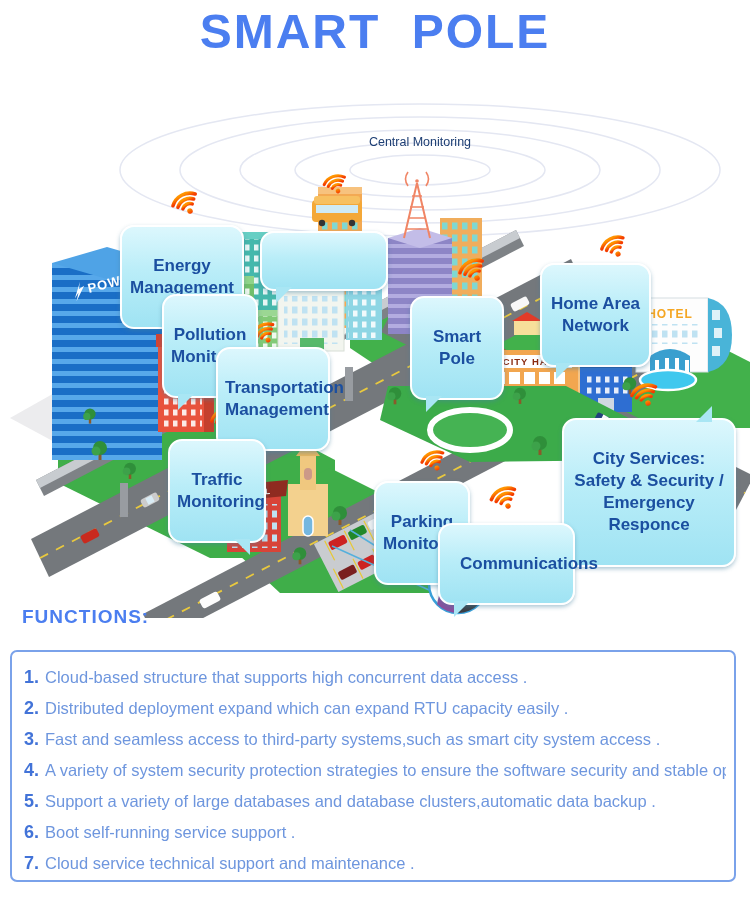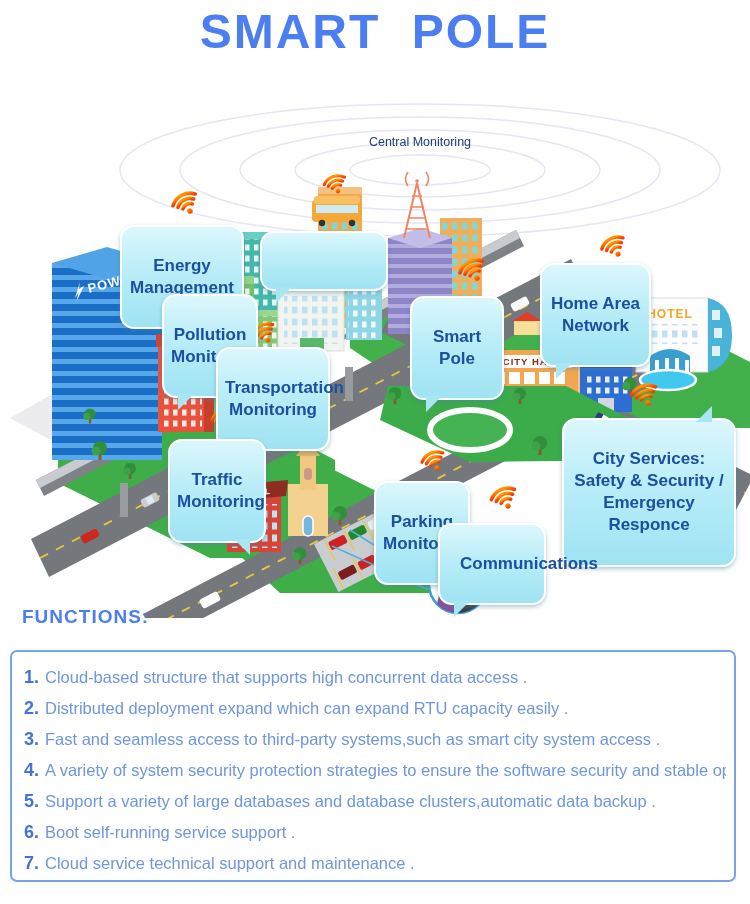"Transportation" span { text: Monitoring -> Management }
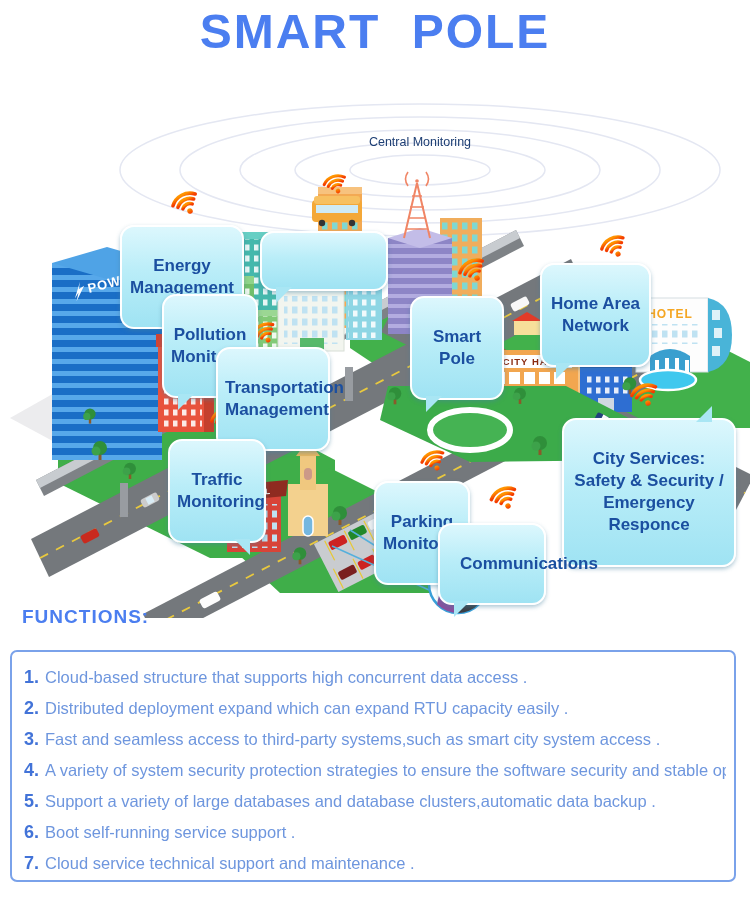"Communications" .co-9 { width: 108px -> 137px }
